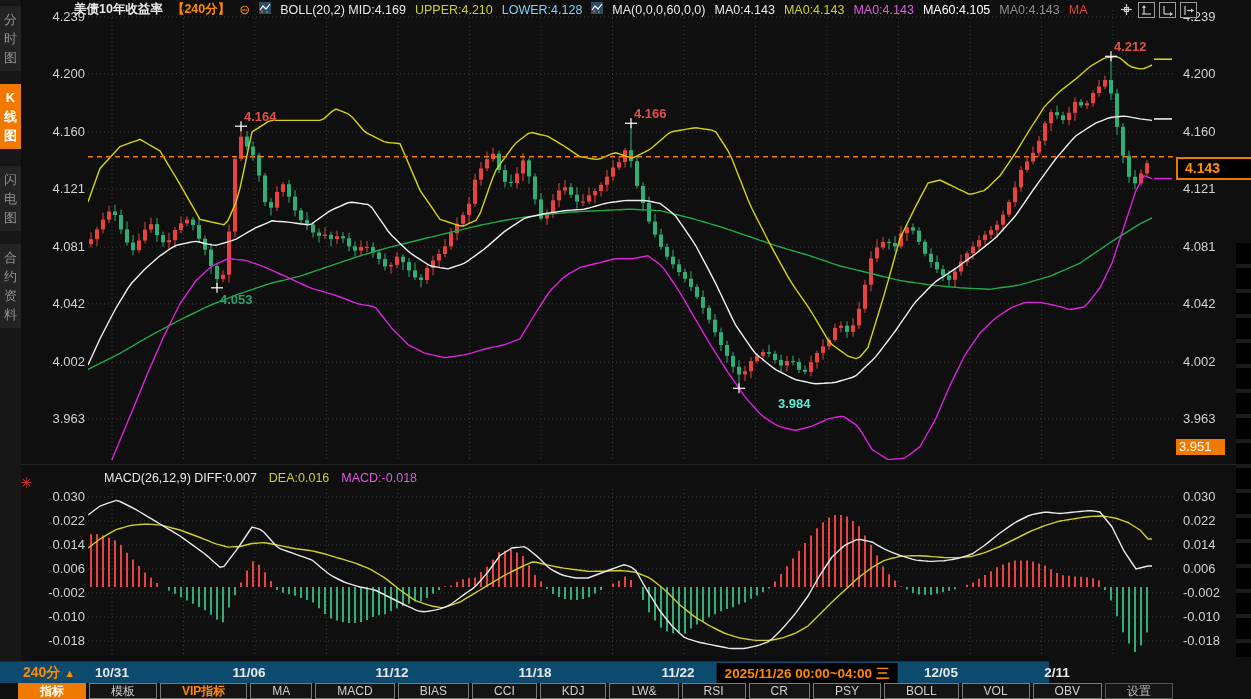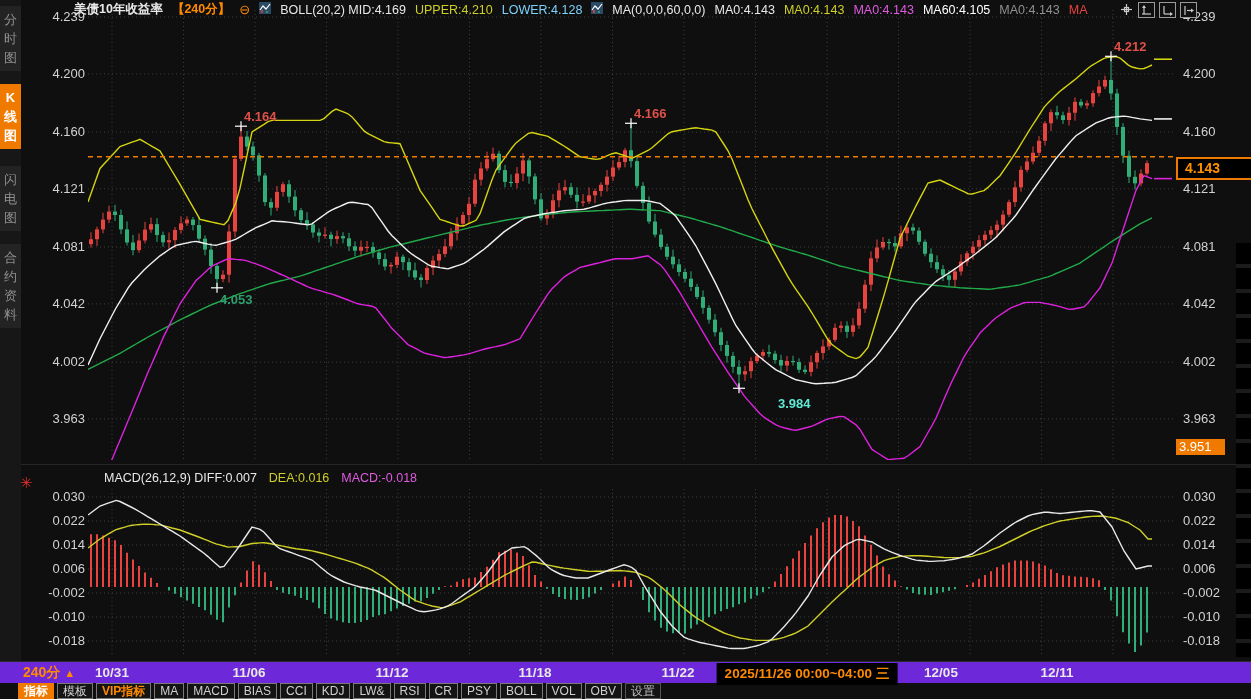"240分 ▲" #xaxis-row { background: #6d28d9 -> #0c4a6e; width: 1251px -> 1049px }
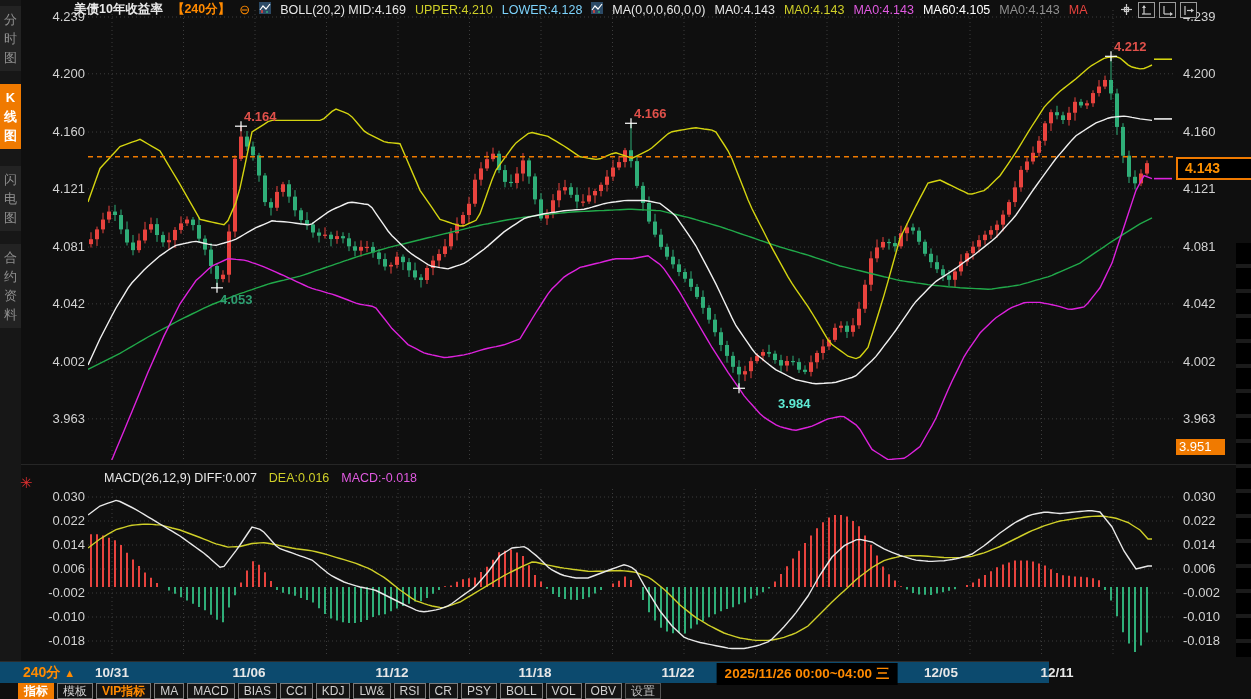"12/11" div.x-label { text: 12/11 -> 2/11 }
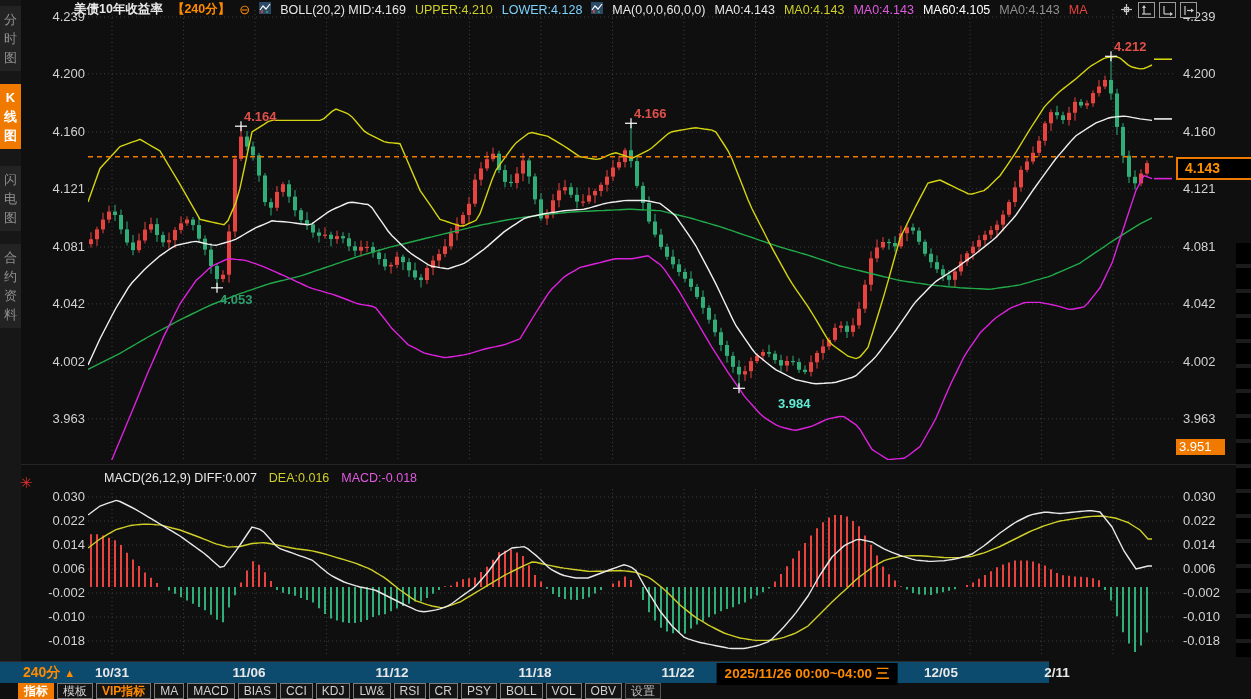"指标" .tb-item { padding: 0 5px -> 0 21px }
